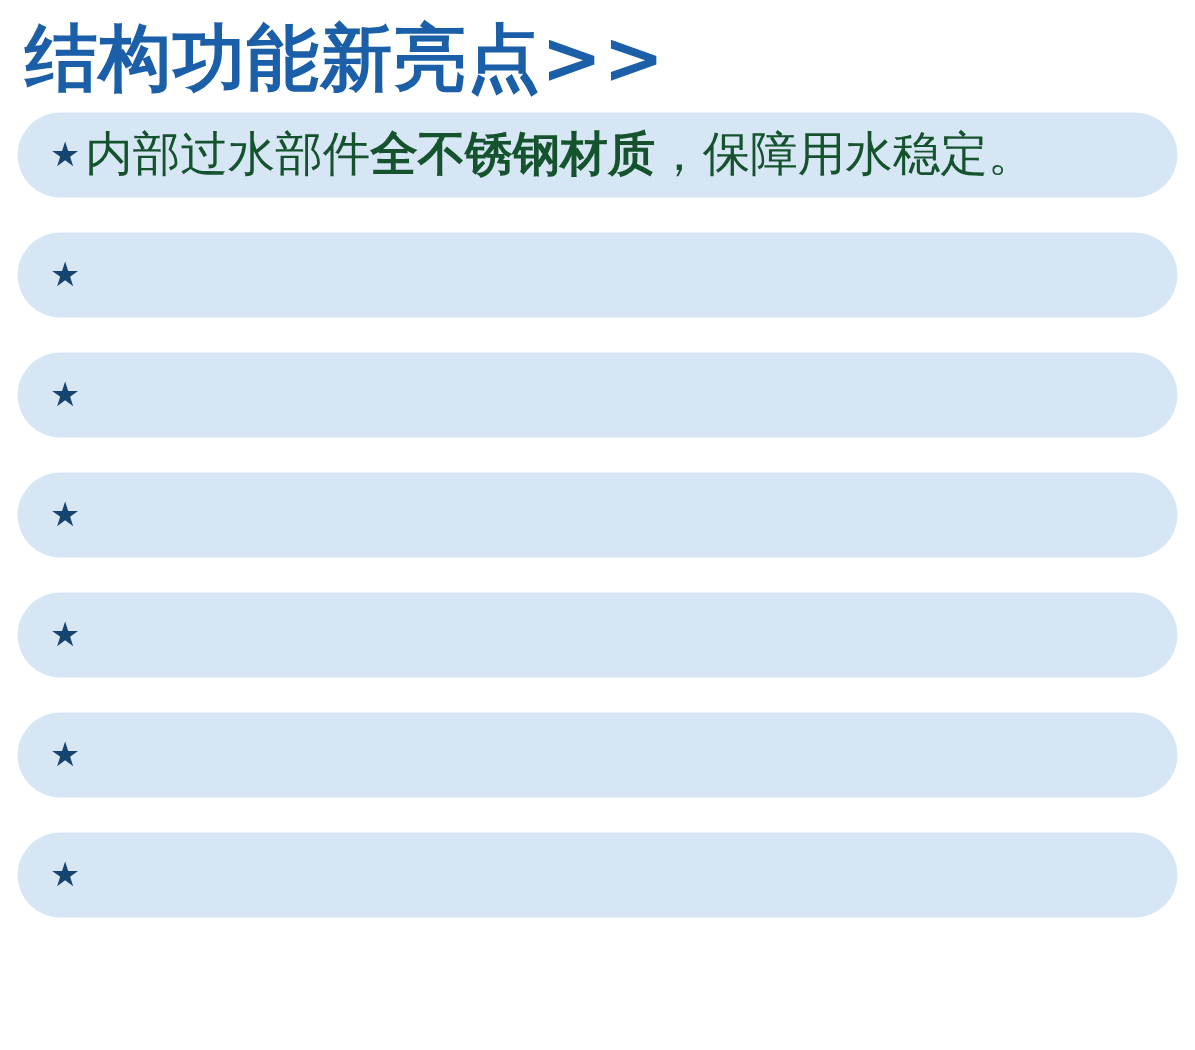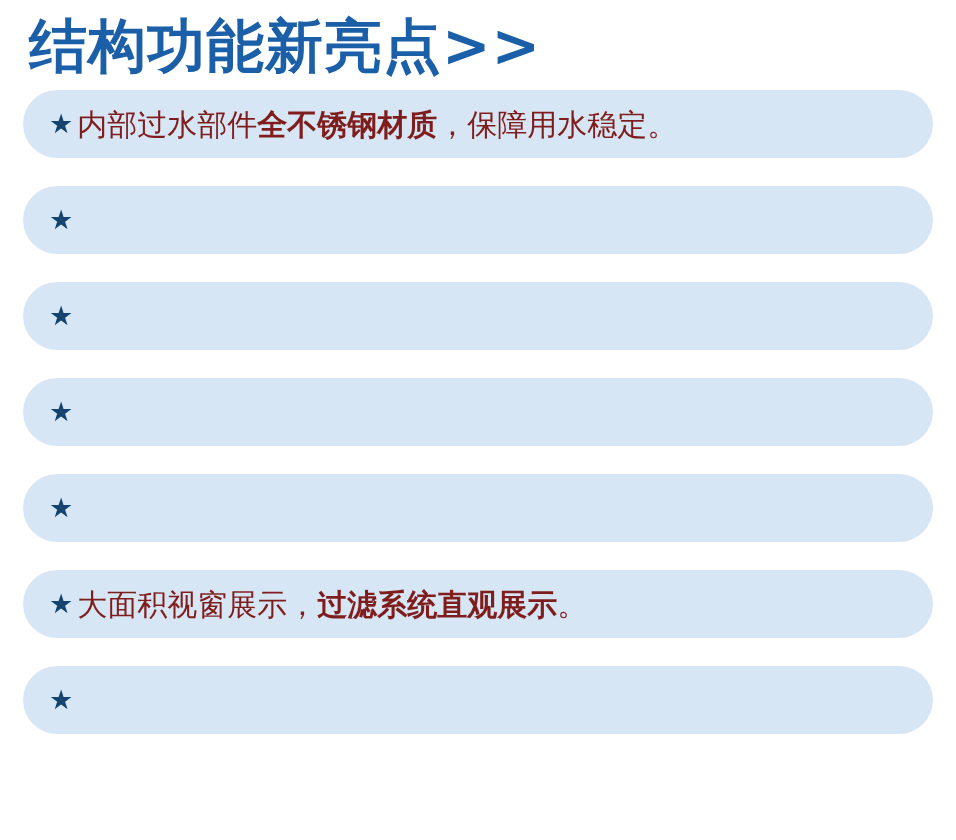"结构功能新亮点>>" .page { padding: 0 23px -> 0 14px }
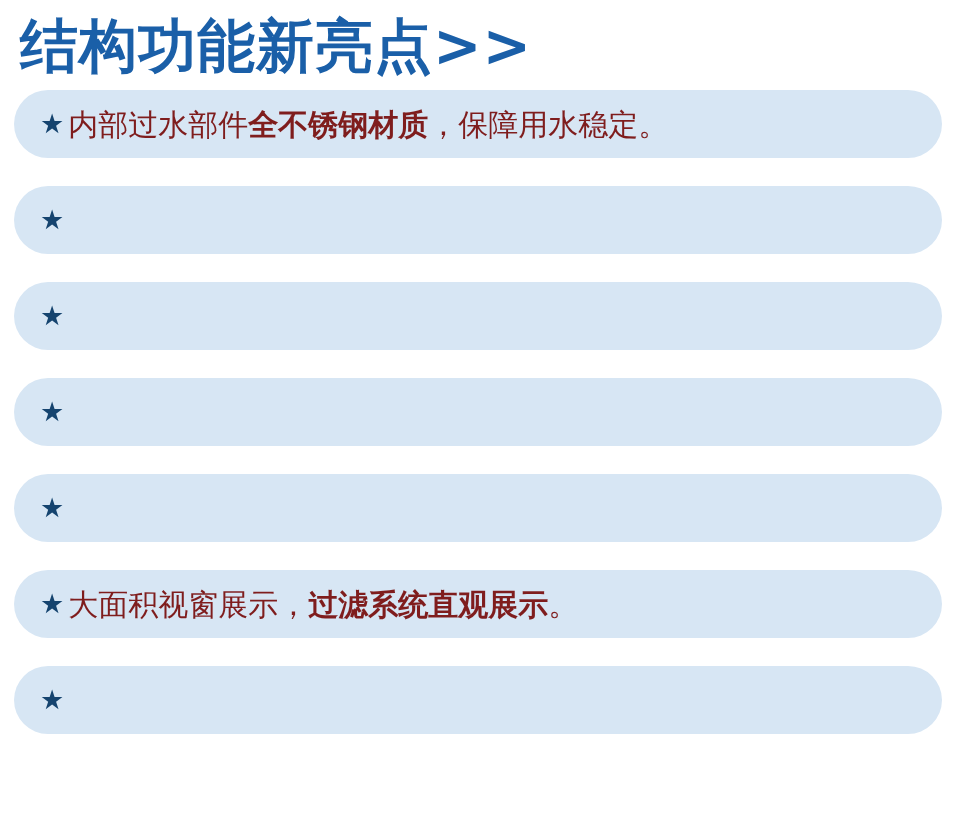"内部过水部件全不锈钢材质，保障用水稳定。" .bullet-text { color: #7f1d1d -> #14532d; font-size: 30px -> 38px }
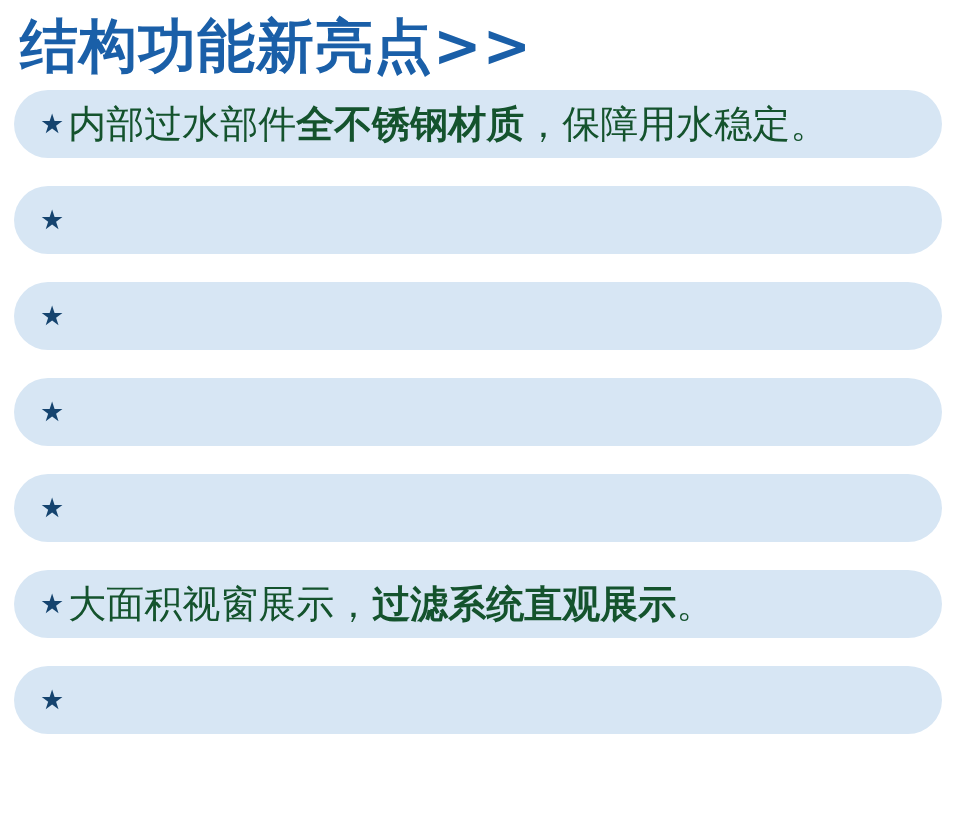"大面积视窗展示，过滤系统直观展示。" span.bullet-text { html: <span><span>大面积视窗展示，</span><b>过滤系统直观展示</b><span>。</span></span> -> none }
